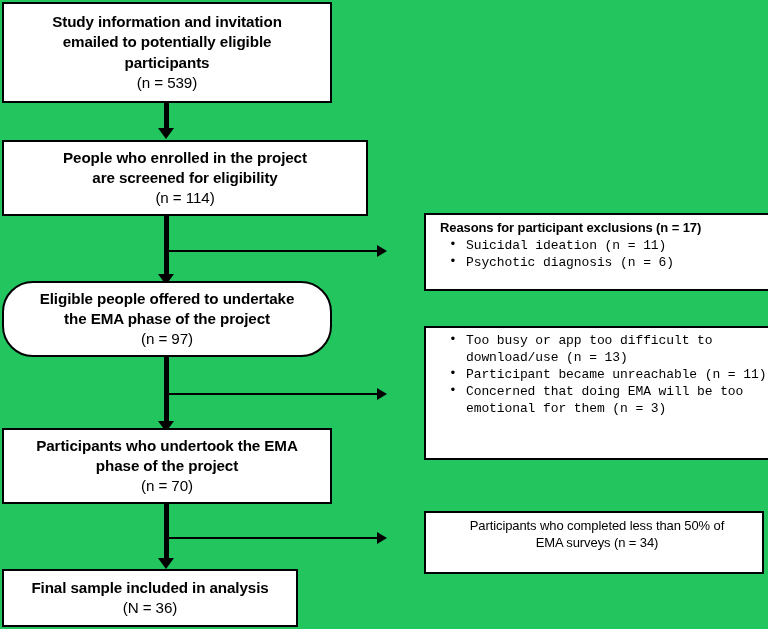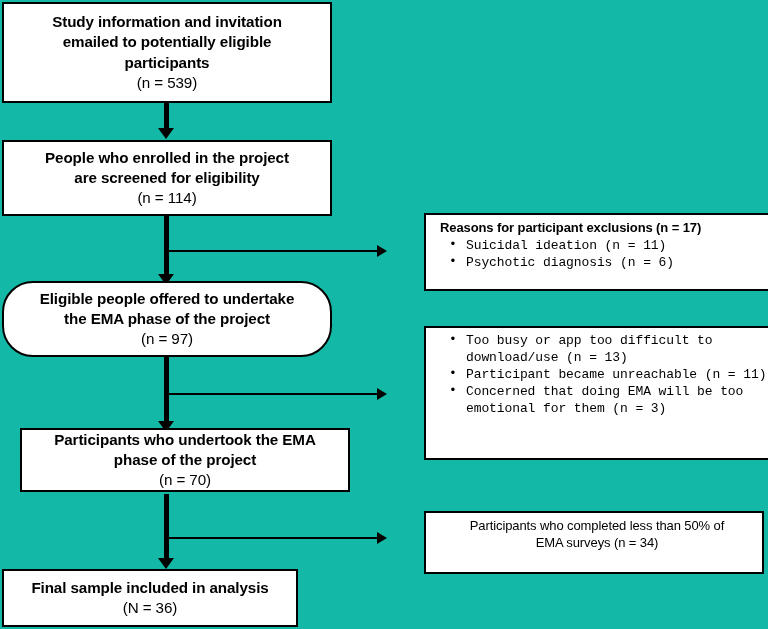"Study information and invitation" #canvas { background: #14b8a6 -> #22c55e }
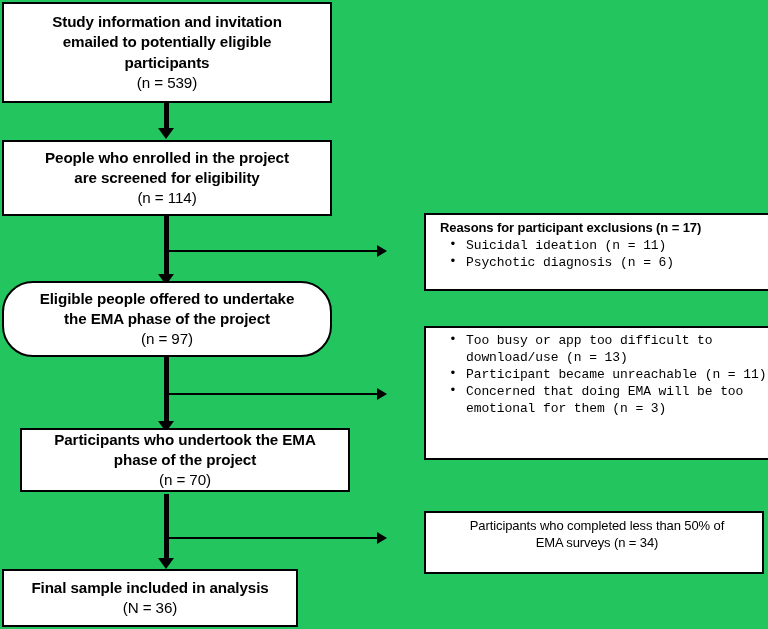"People who enrolled in the" div.node { width: 330px -> 366px }
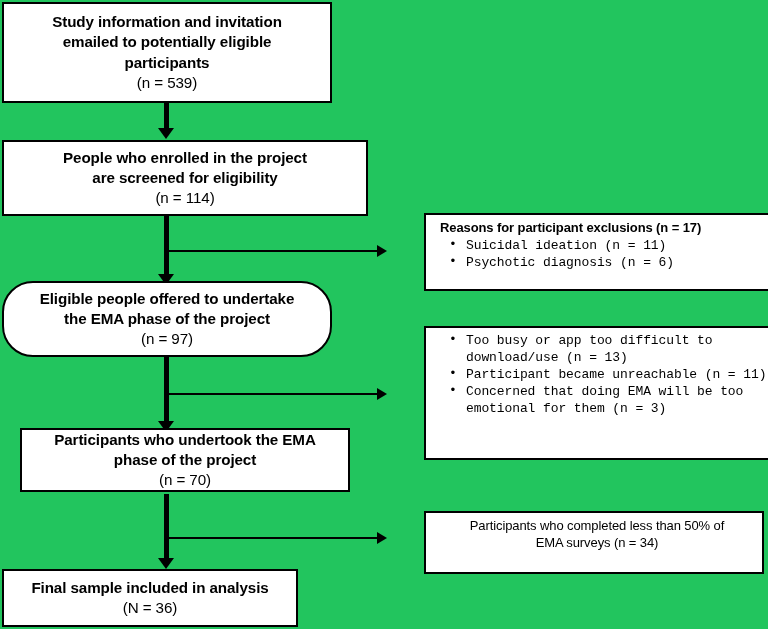"Participants who undertook the EMA" div.node { height: 64px -> 76px; left: 20px -> 2px }
